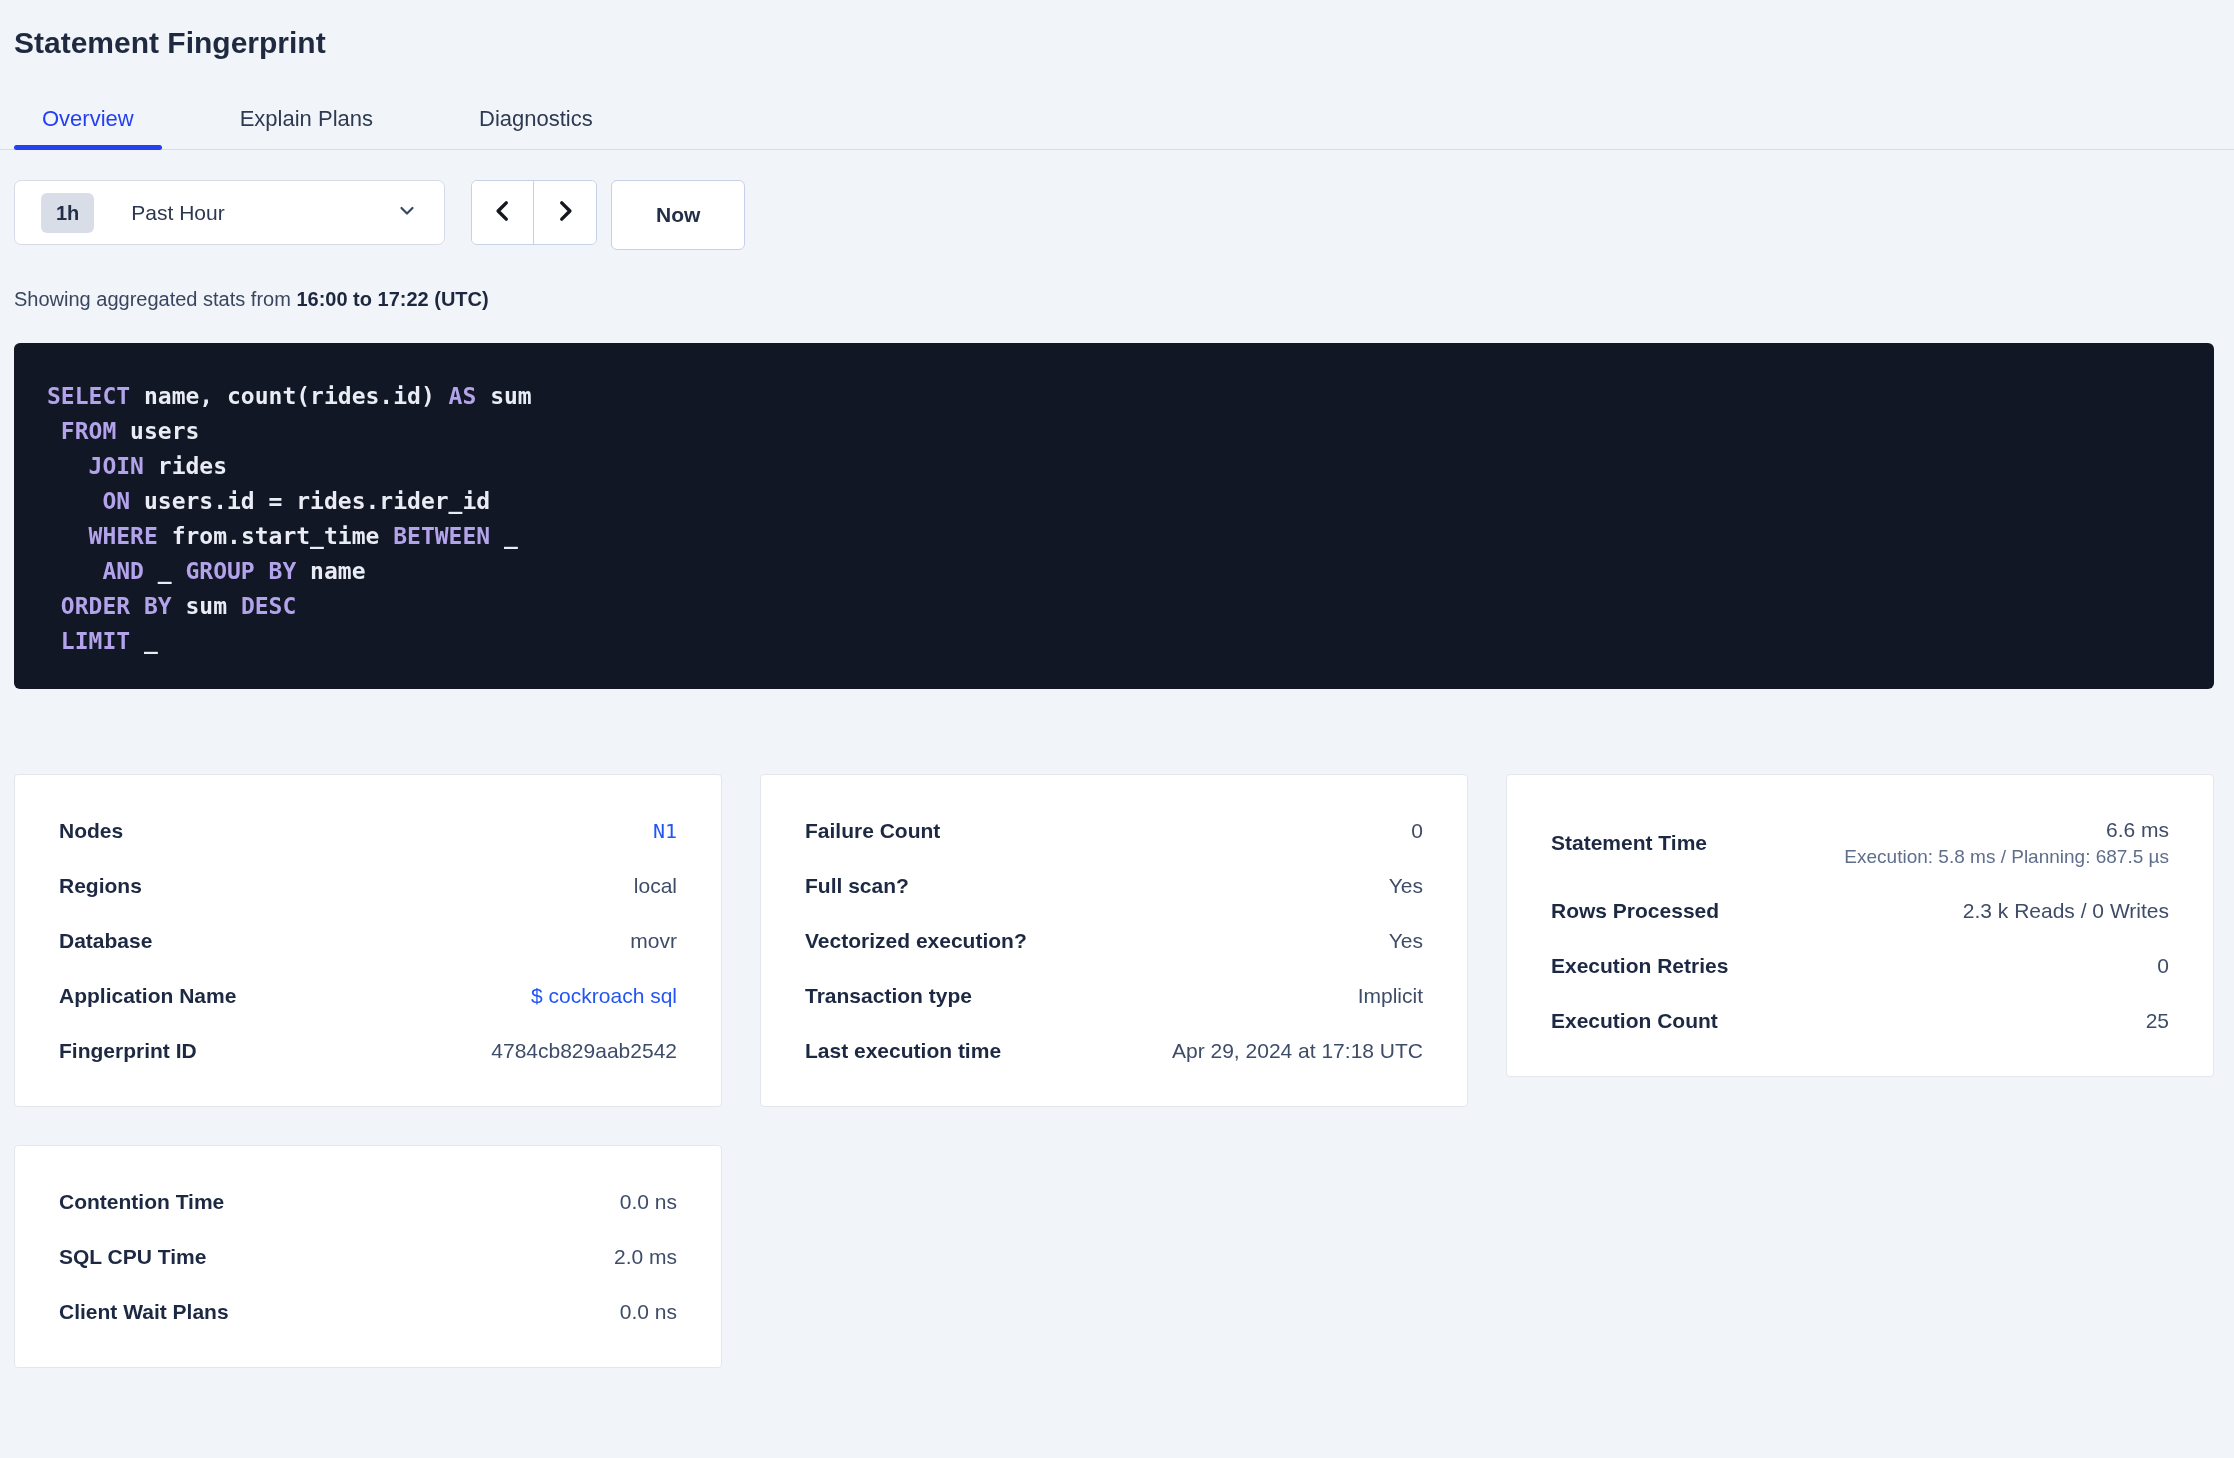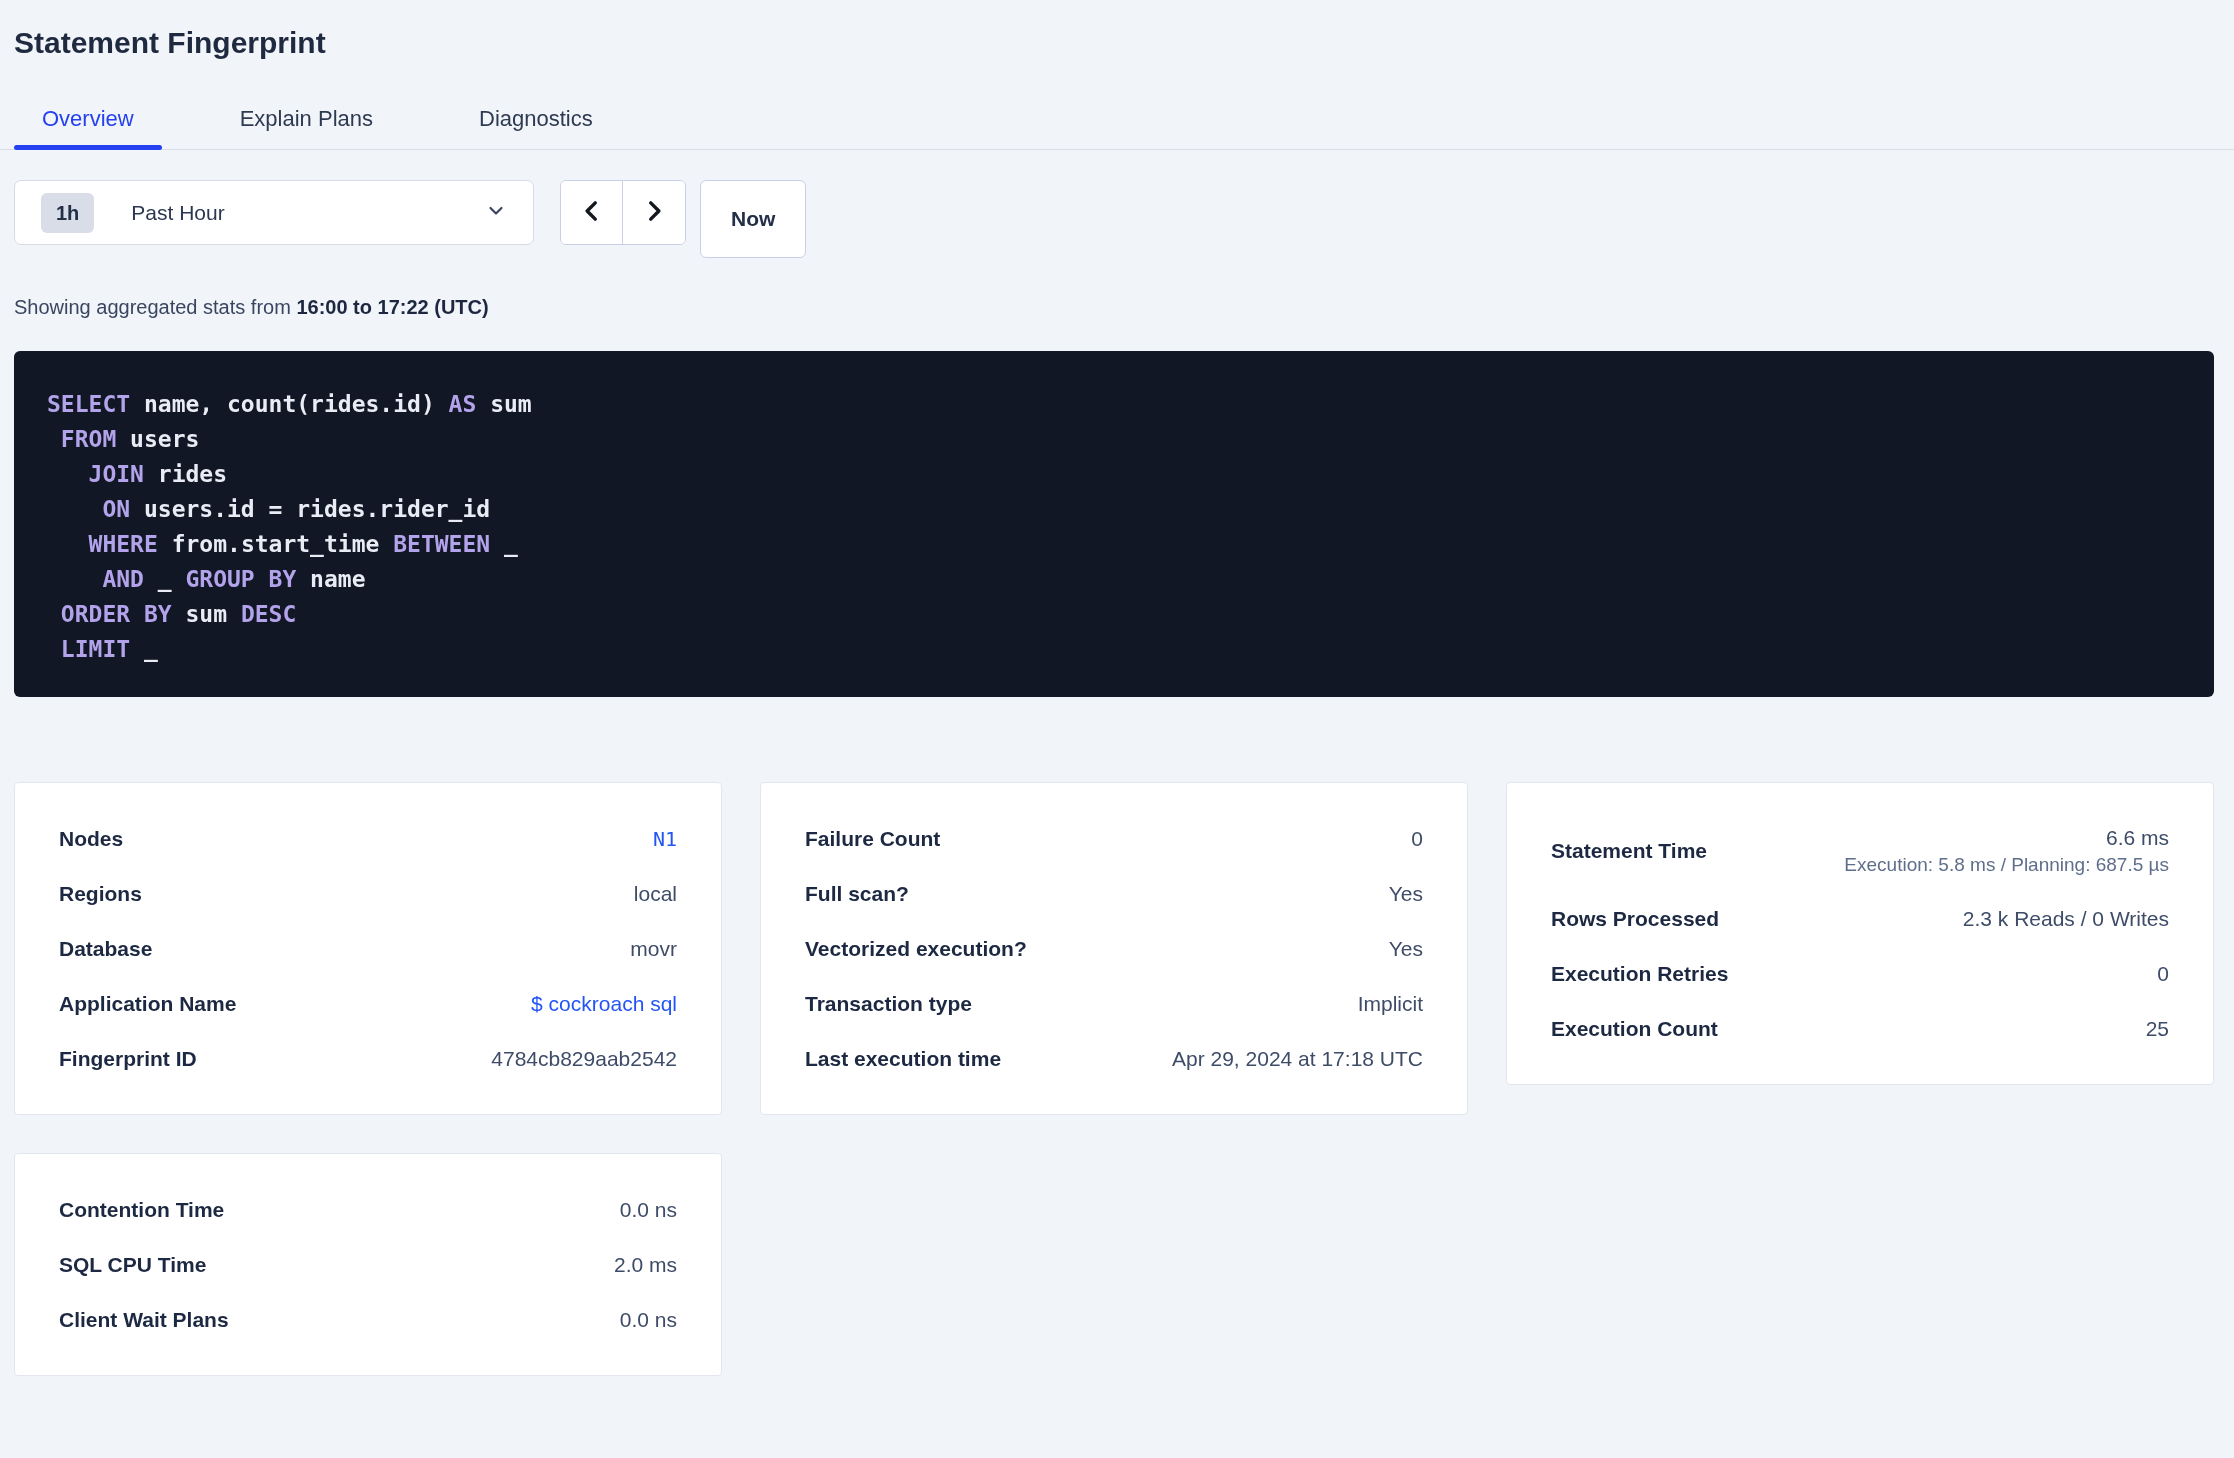"1h" .dropdown { width: 520px -> 431px }
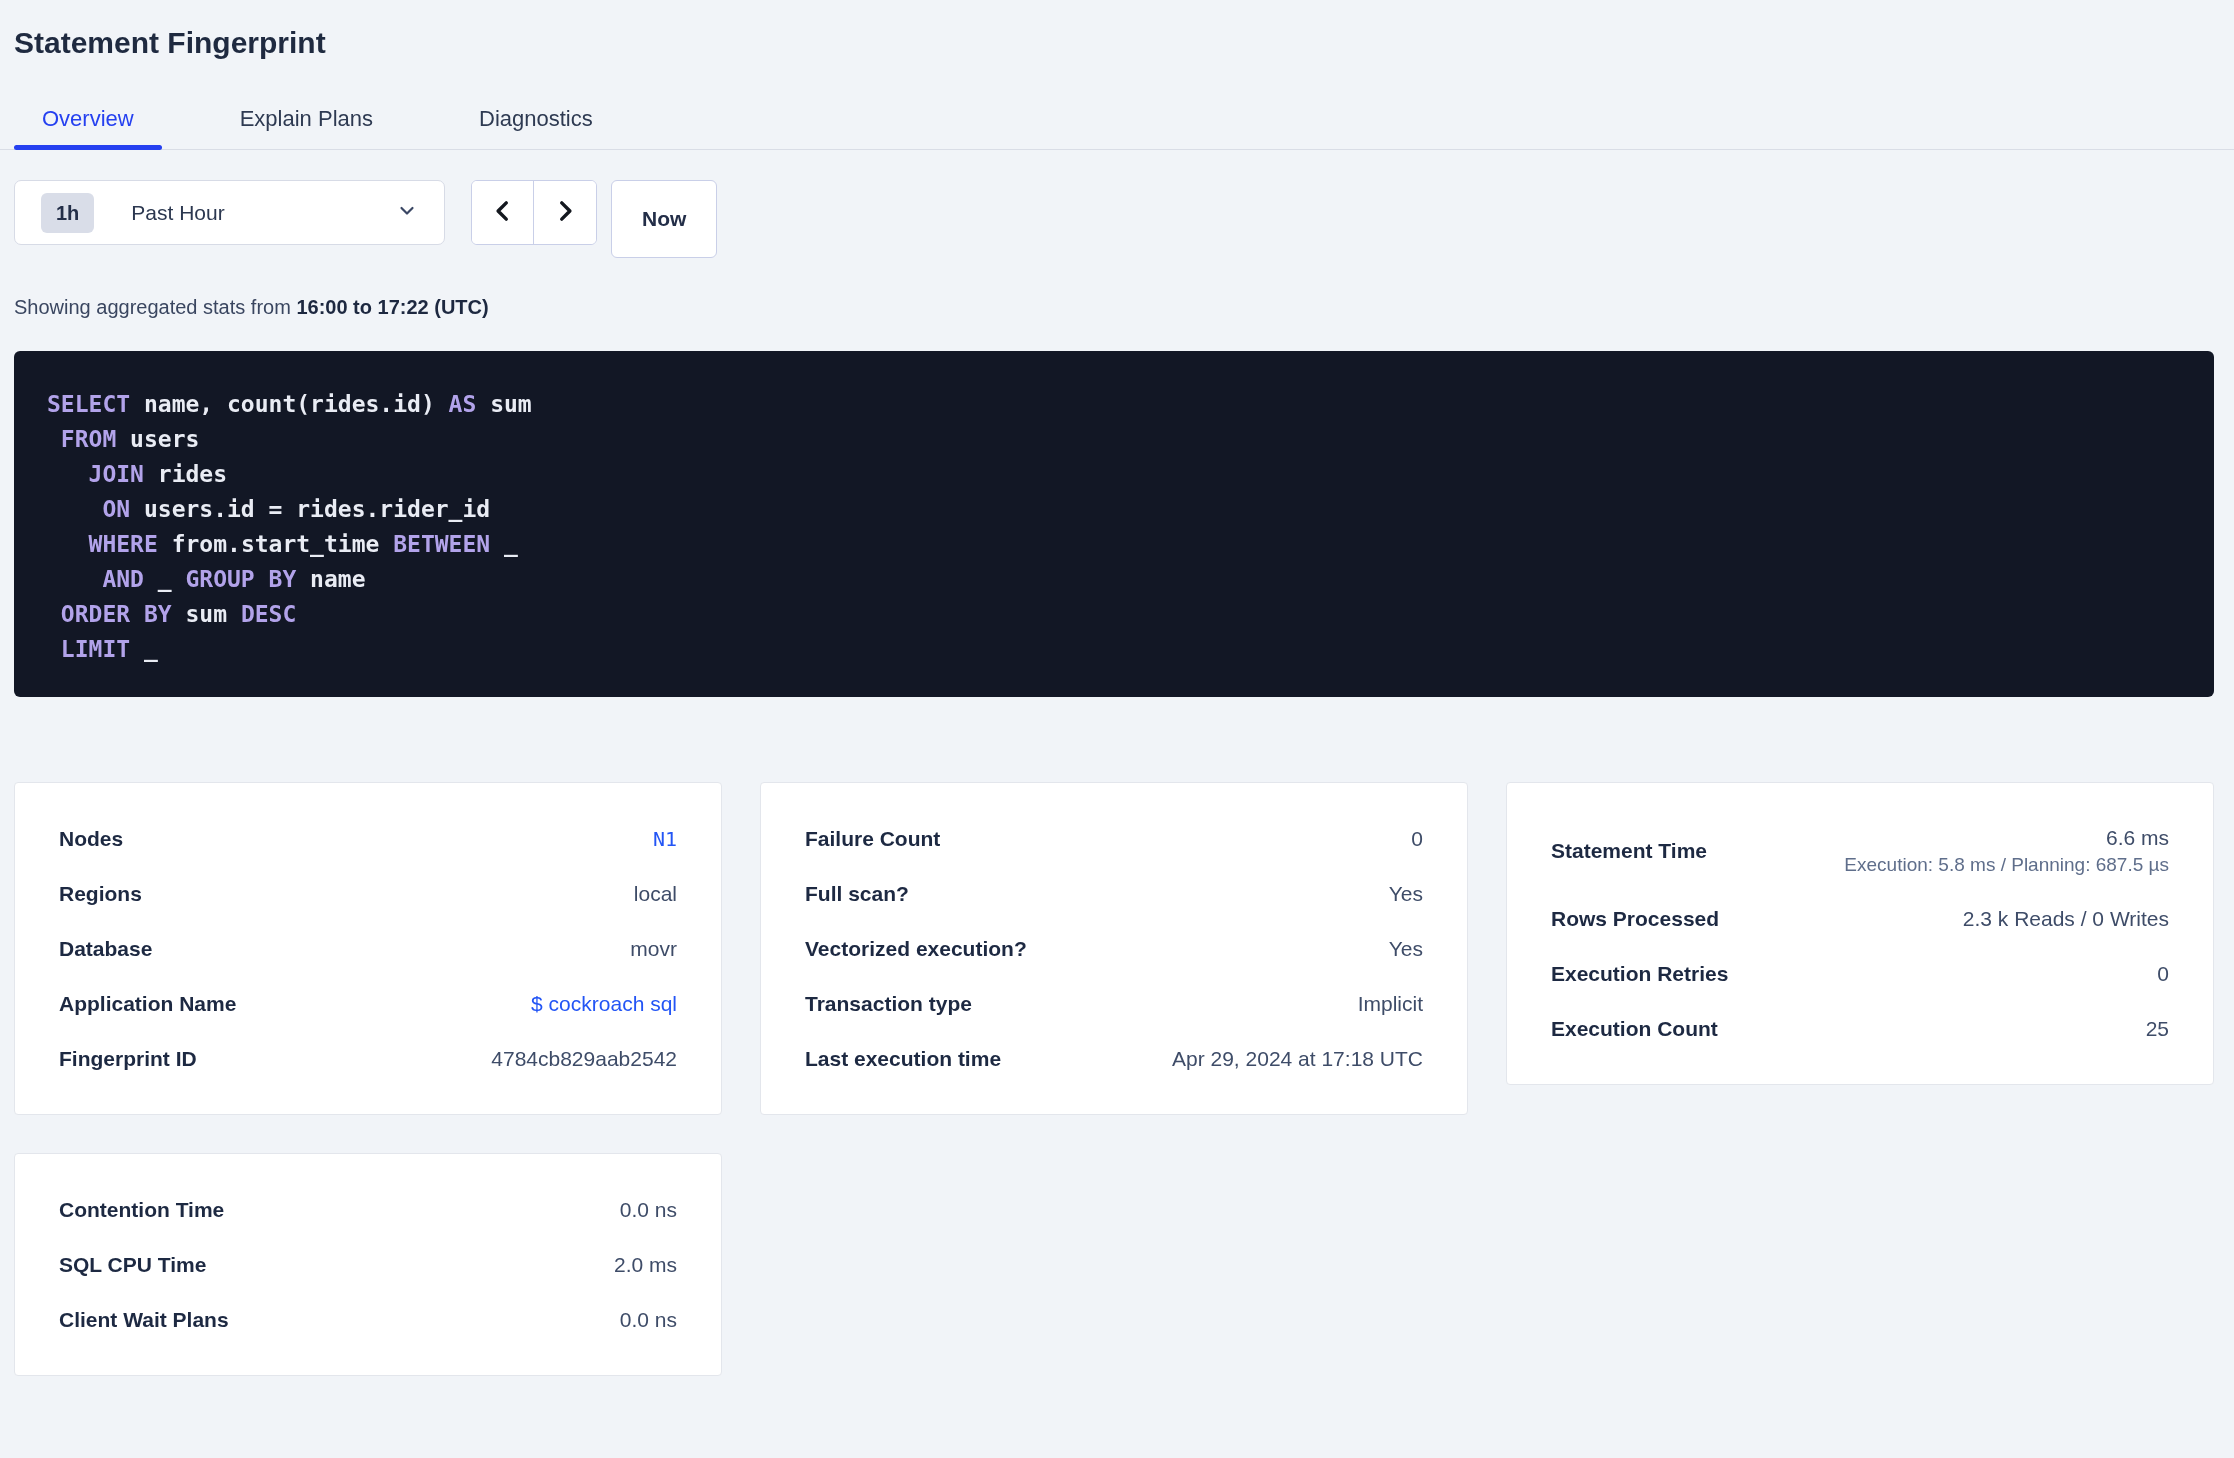"Now" .now-btn { height: 78px -> 70px; padding: 0 30px -> 0 44px }
